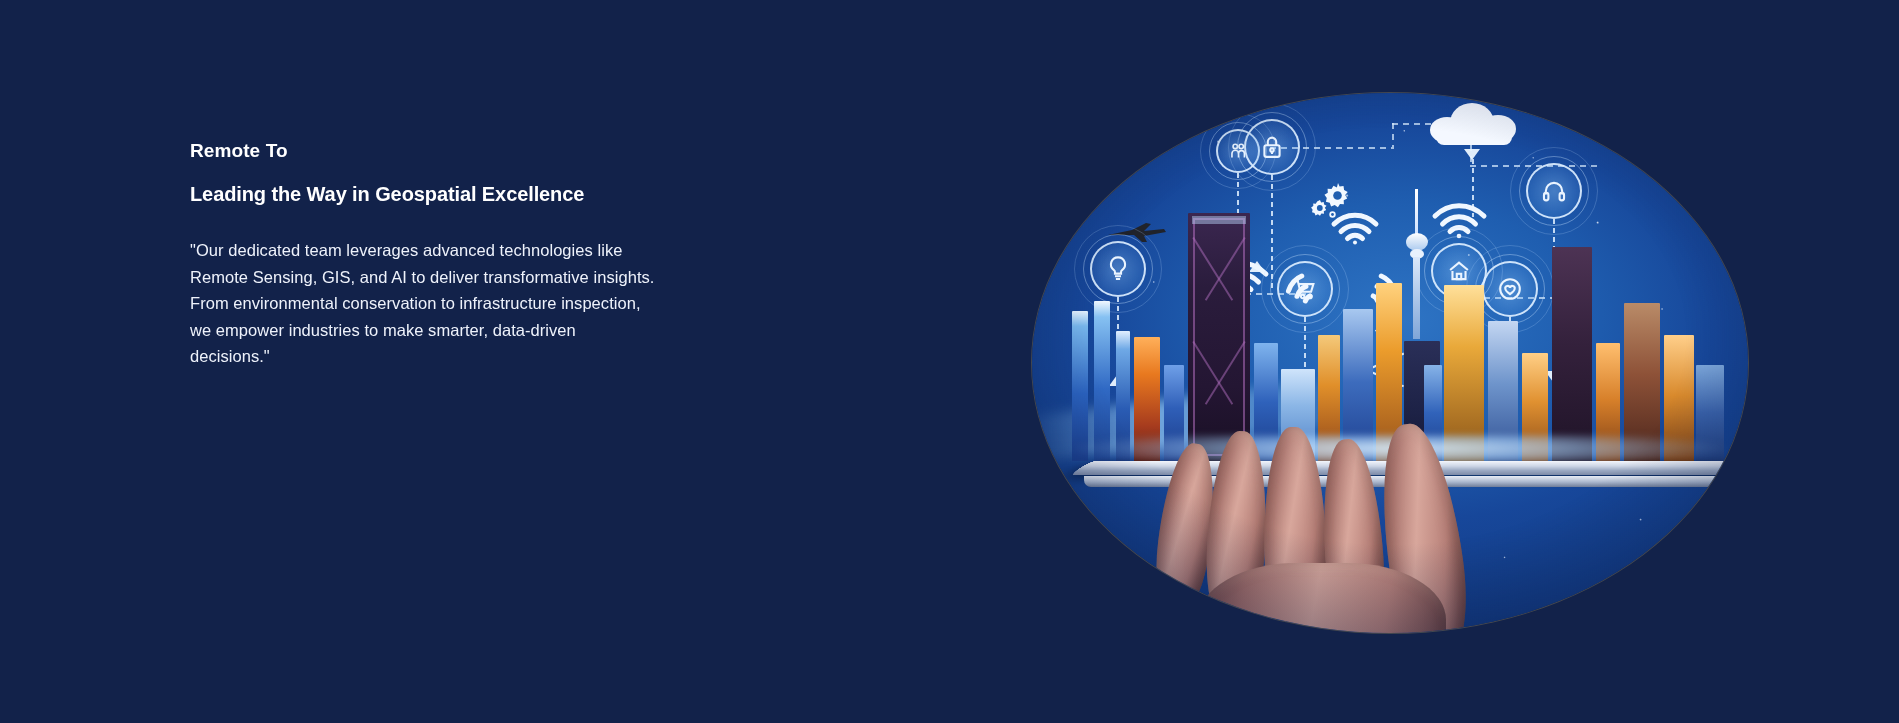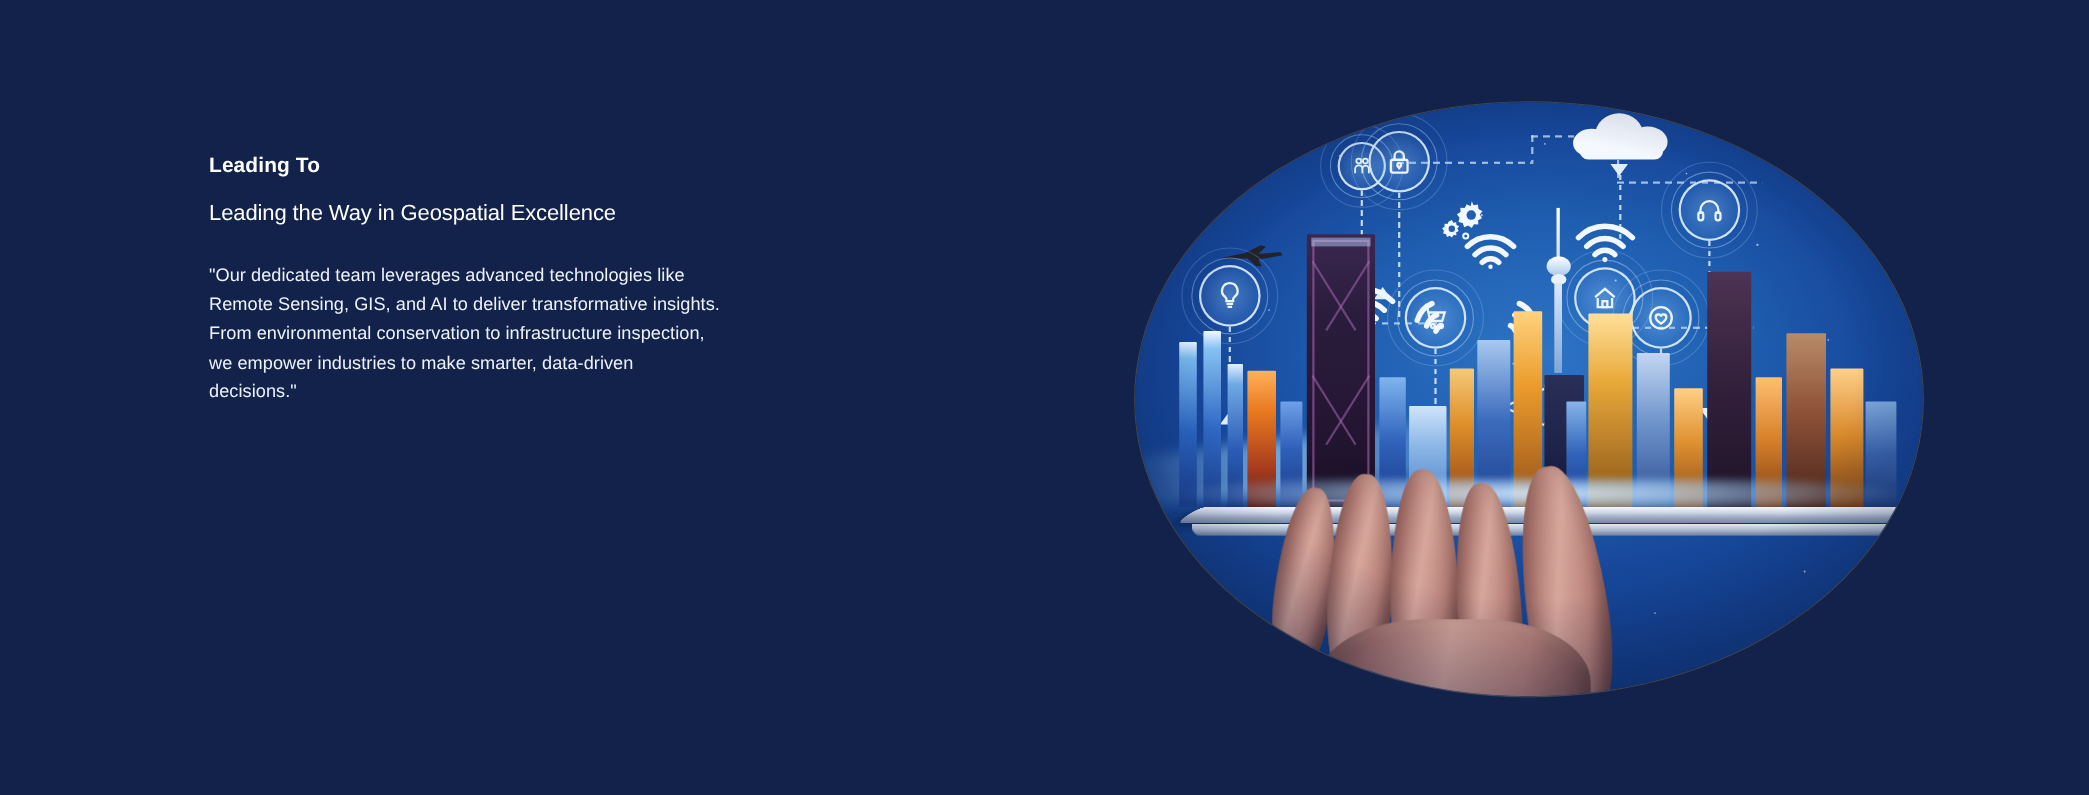"Leading To" div.welcome { text: Leading -> Remote }
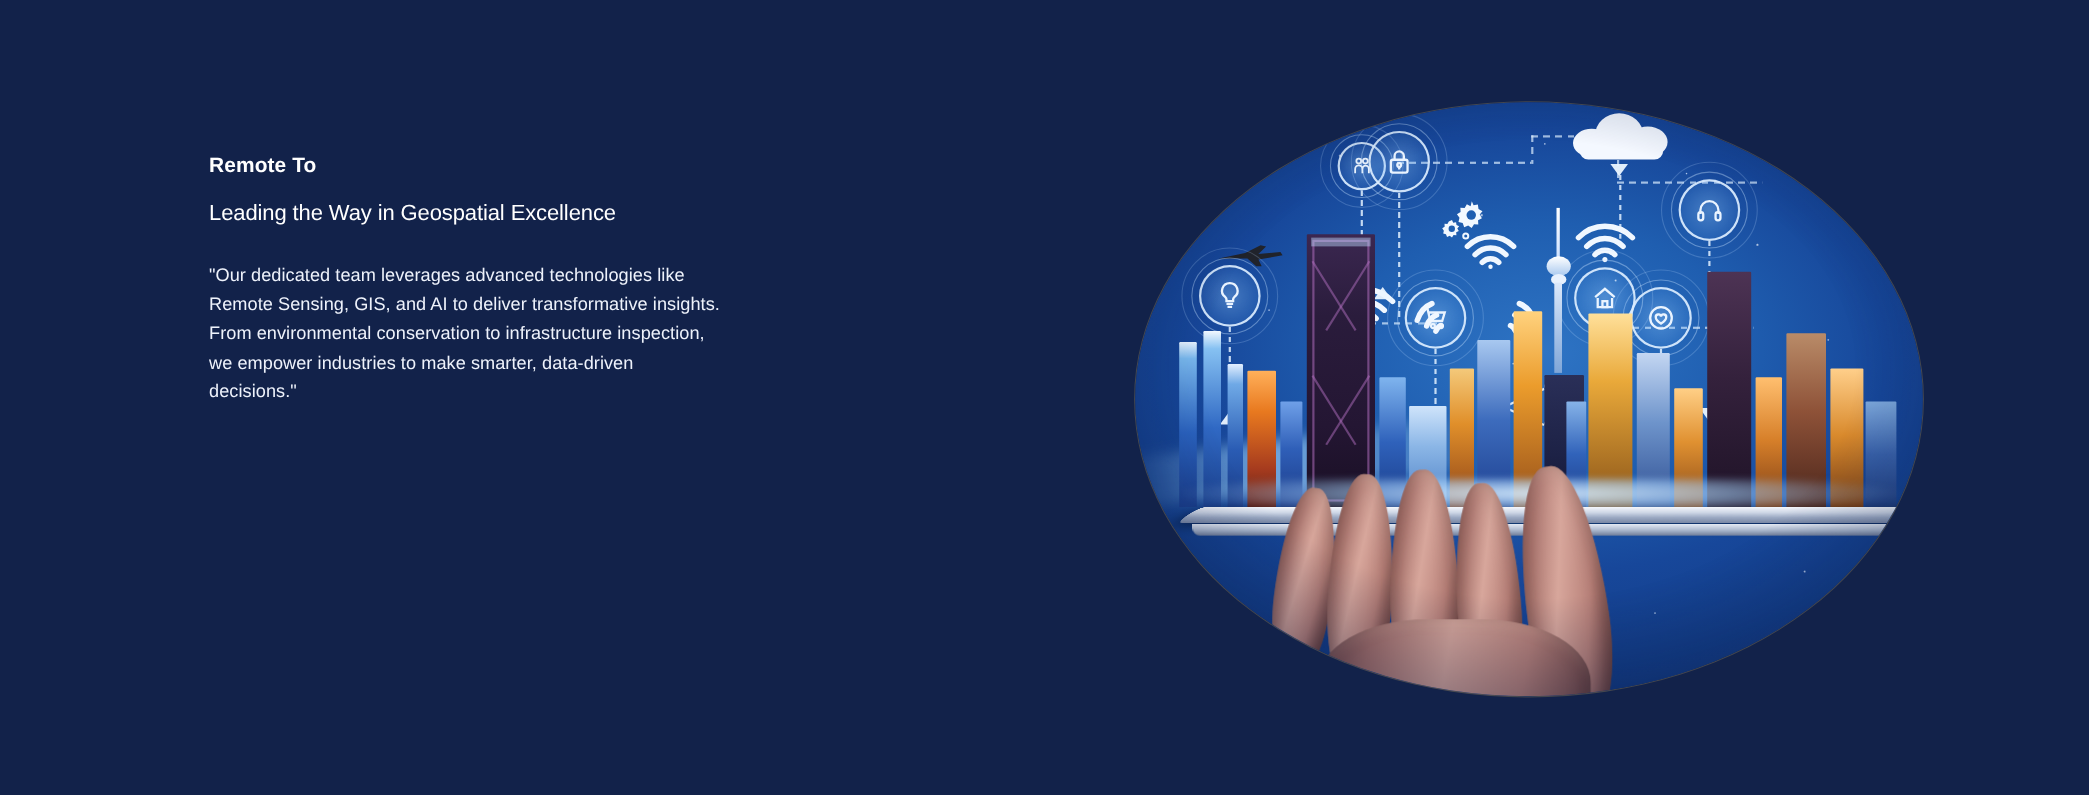"Leading the Way in Geospatial" .subhead { font-weight: normal -> bold }
